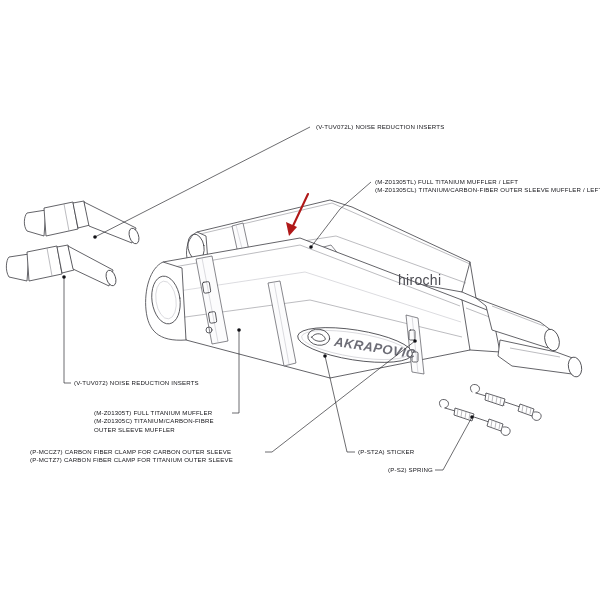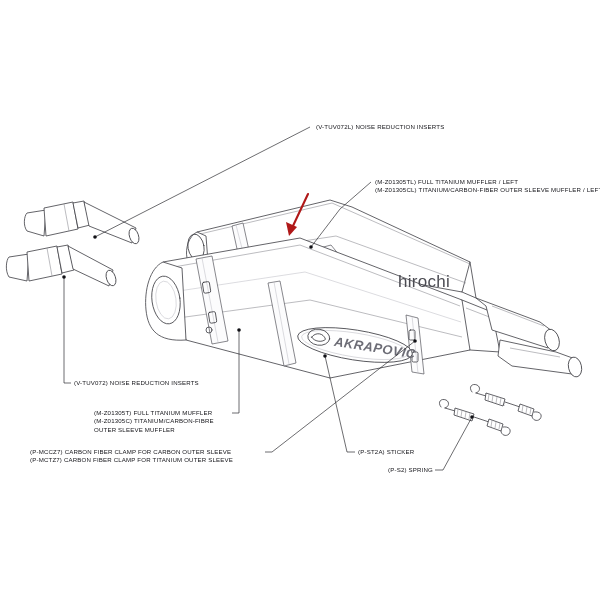"hirochi" .wm { font-size: 17px -> 14px }
